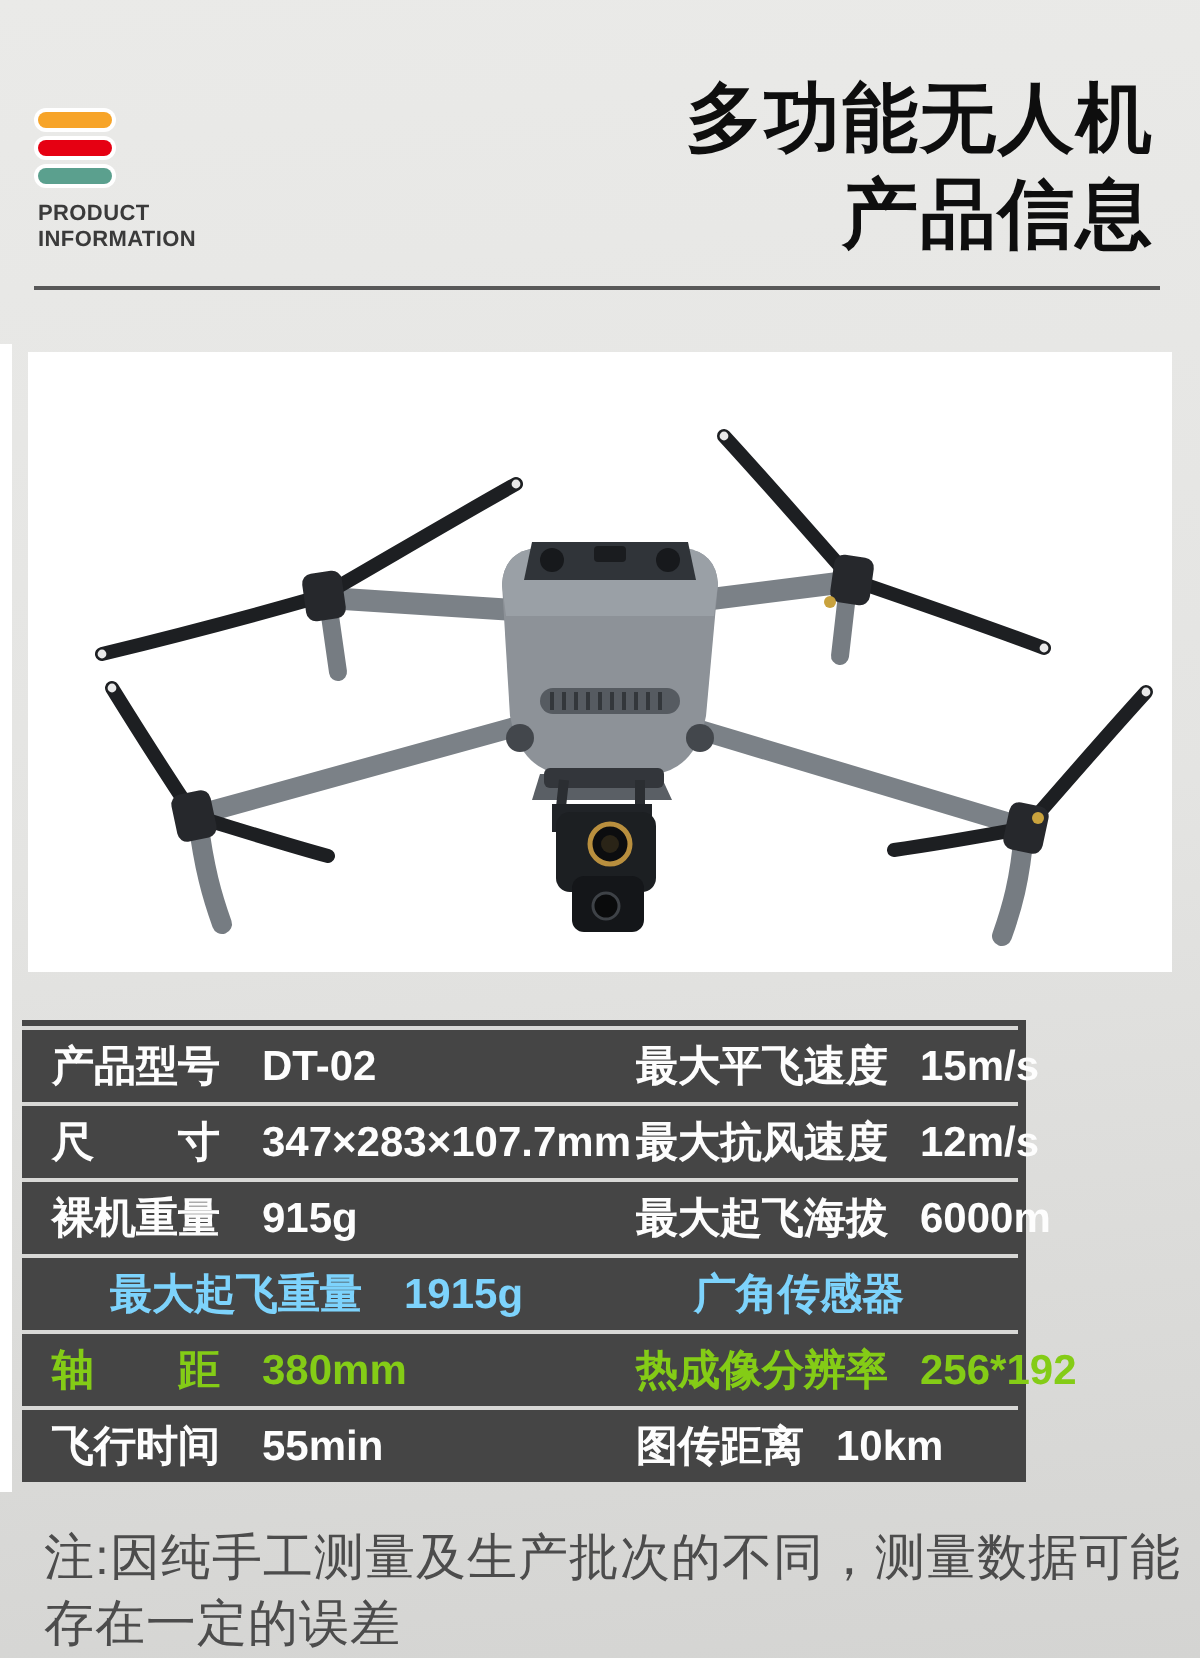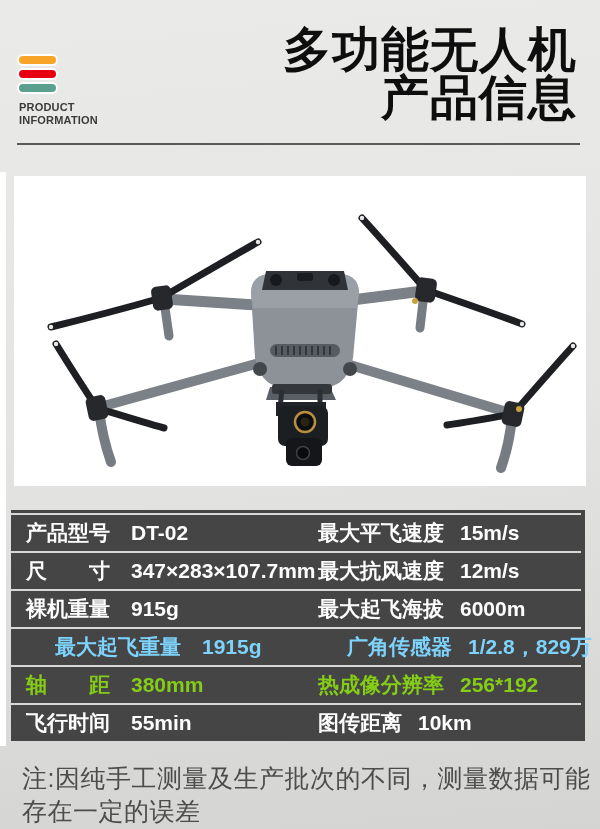"多功能无人机" .title { font-size: 48px -> 38px; top: 26px -> 36px }
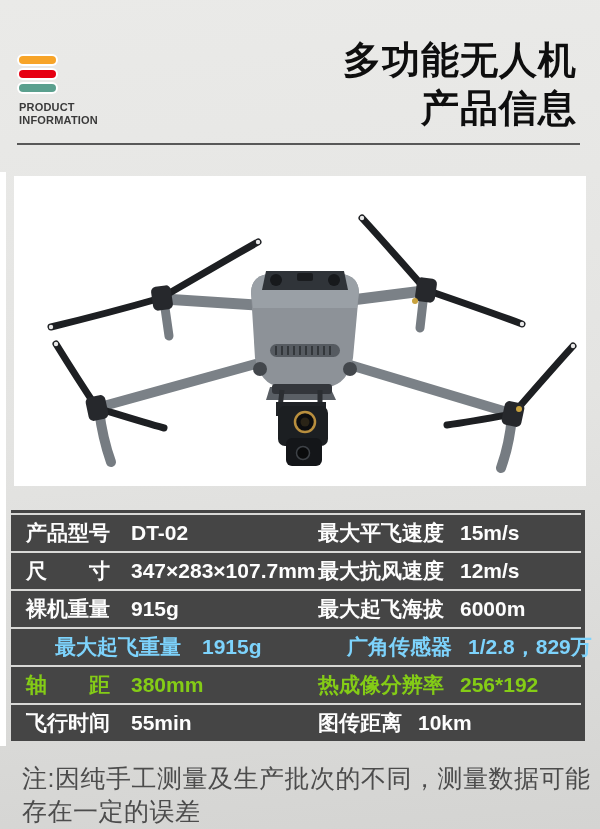"产品型号" .spec-table { width: 574px -> 502px }
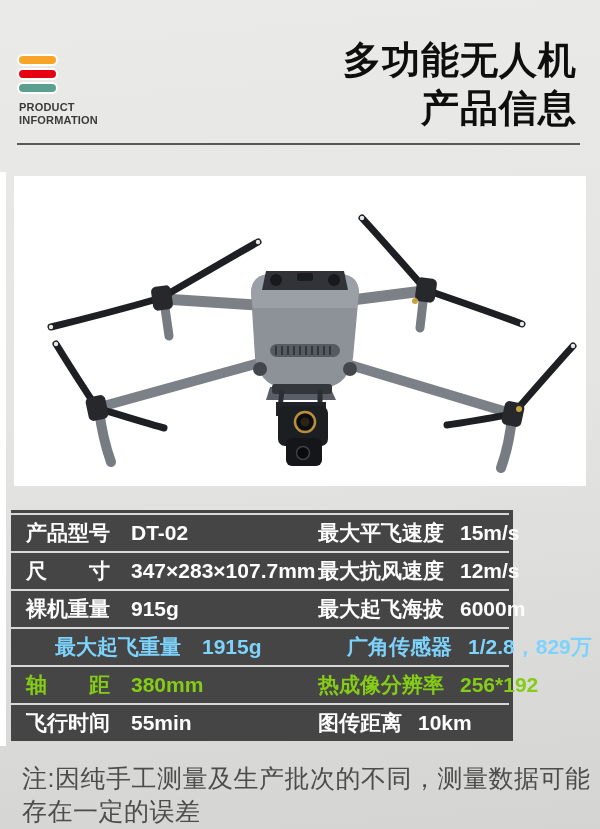"1/2.8，829万" span.val { html: <span>1/2.8，829万</span> -> none }
